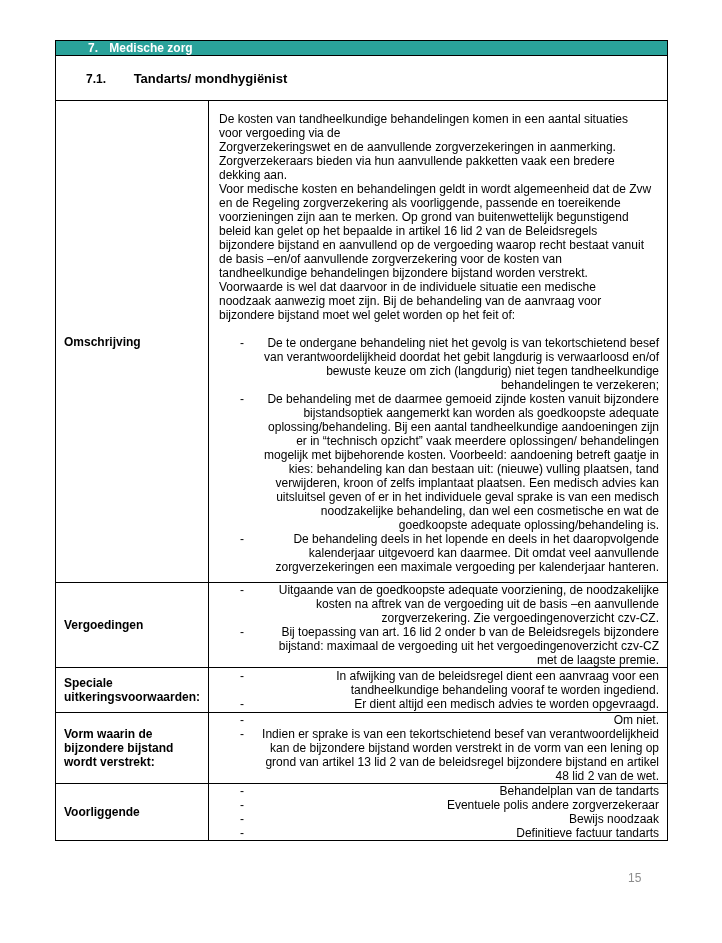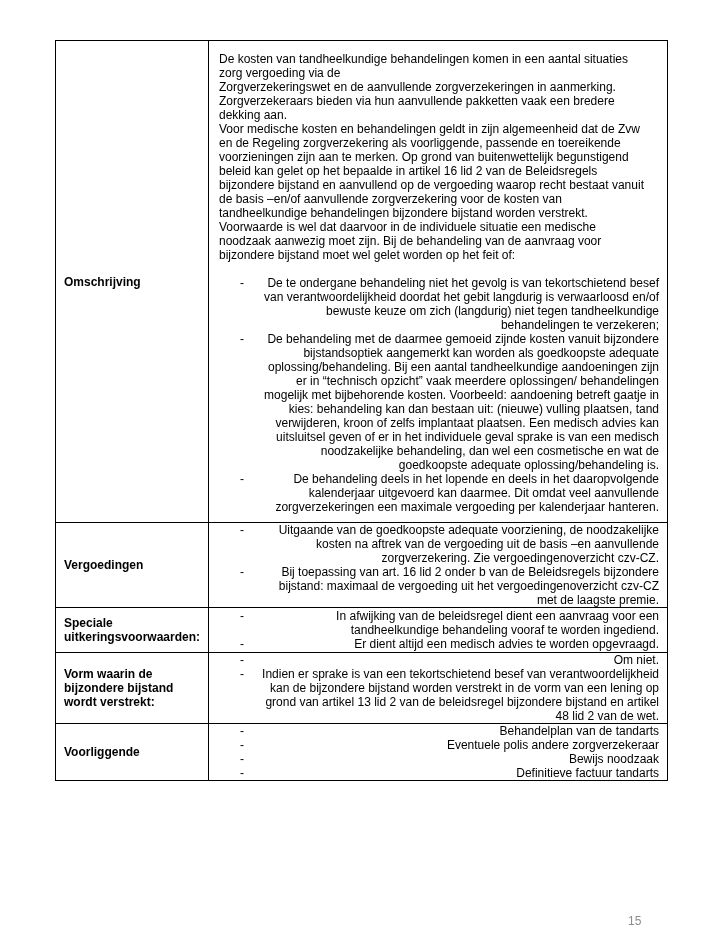"7. Medische zorg" tr { html: none -> <tr> <td> <span>7.</span> <span>Medische zorg</span> </td> </tr> }
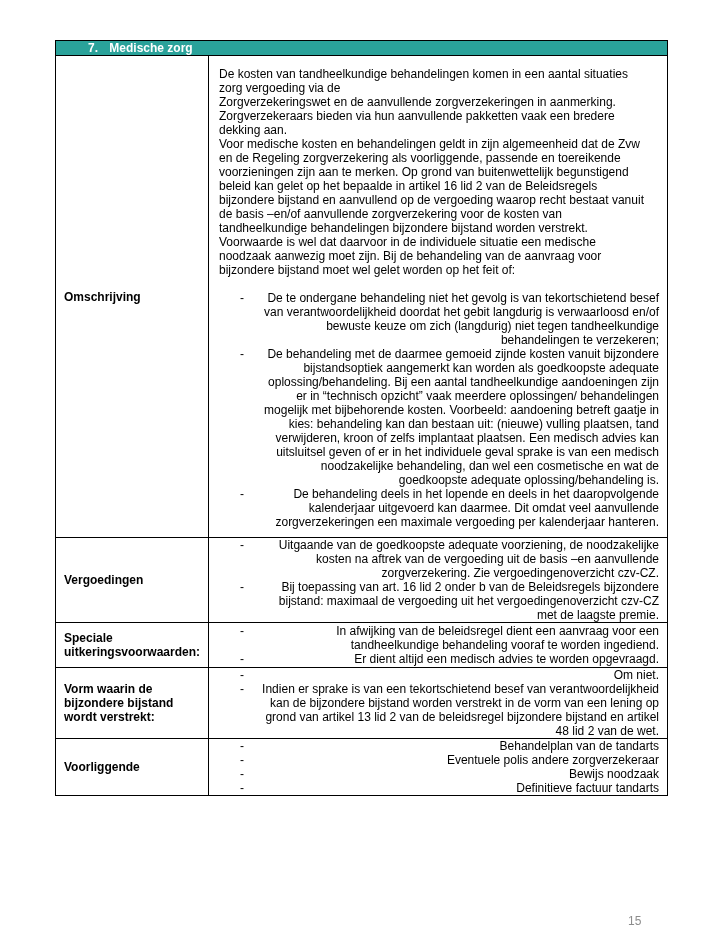"7.1. Tandarts/ mondhygiënist" tr { html: none -> <tr> <td> <span>7.1.</span> <span>Tandarts/ mondhygiënist</span> </td> </tr> }
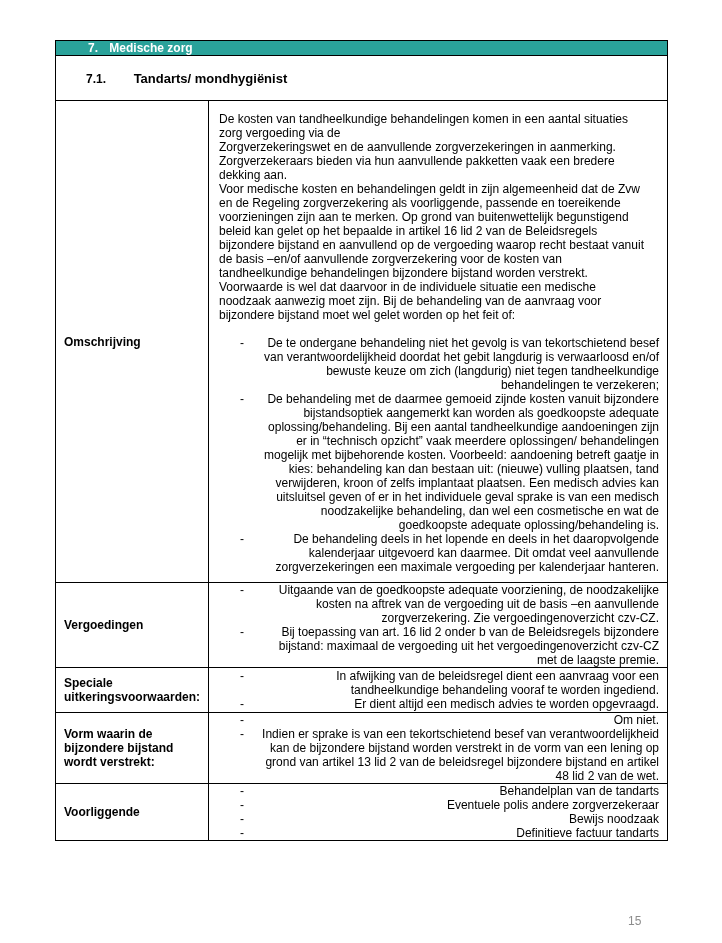"zorg vergoeding via de" p.para { text: zorg -> voor }
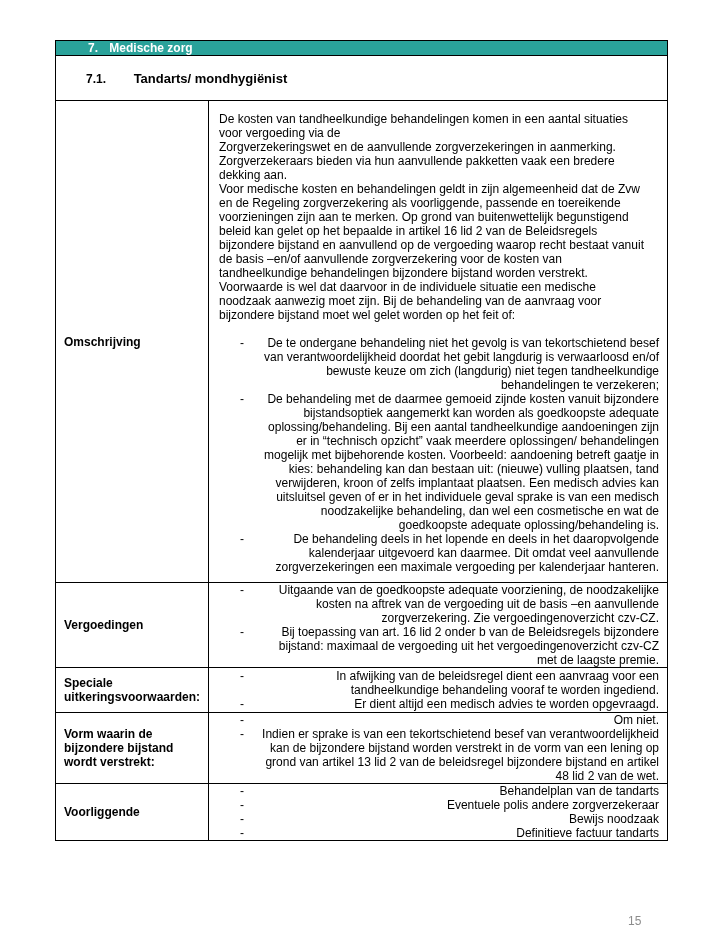"Voor medische kosten en behandelingen" p.para { text: zijn -> wordt }
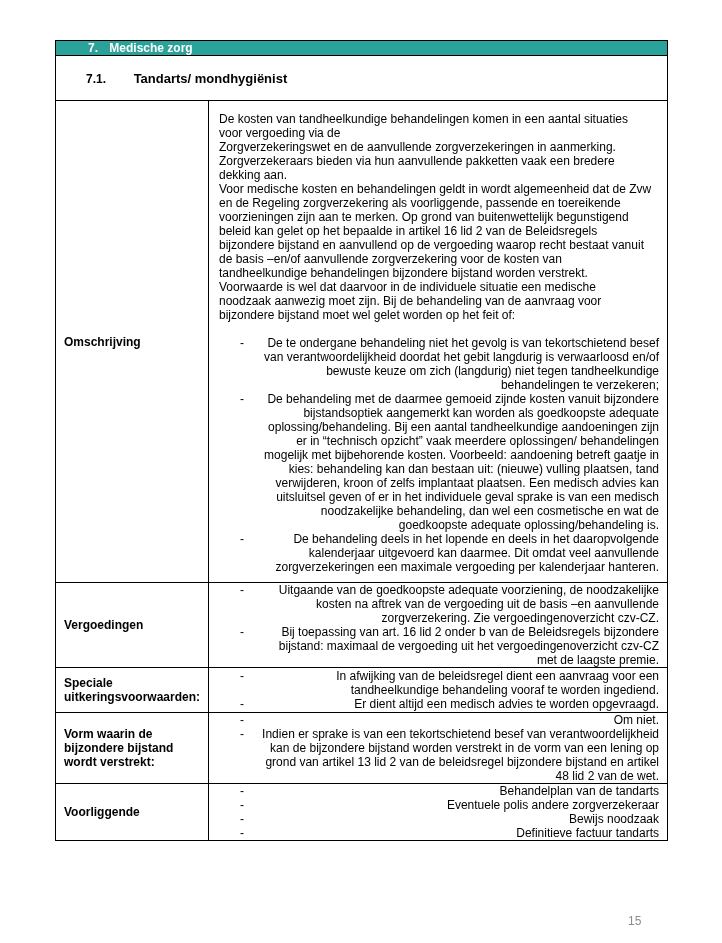"15" .page-number { top: 914px -> 871px }
